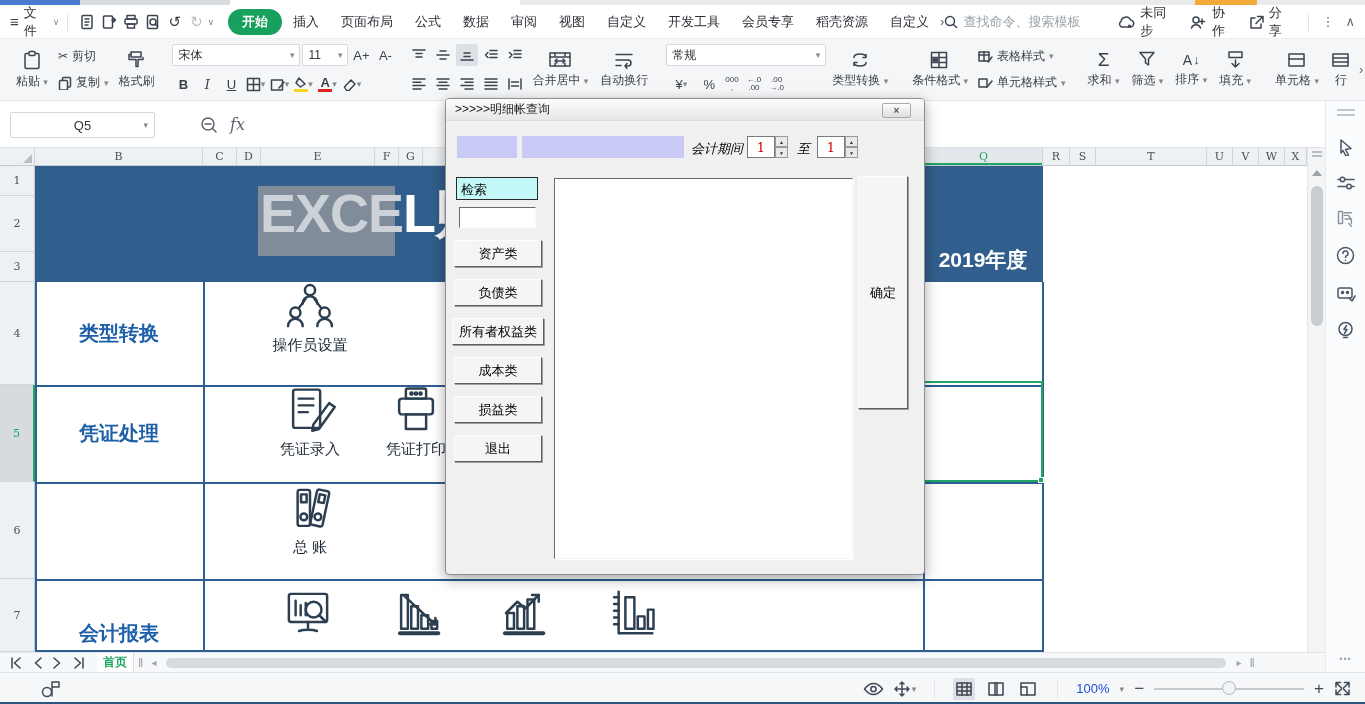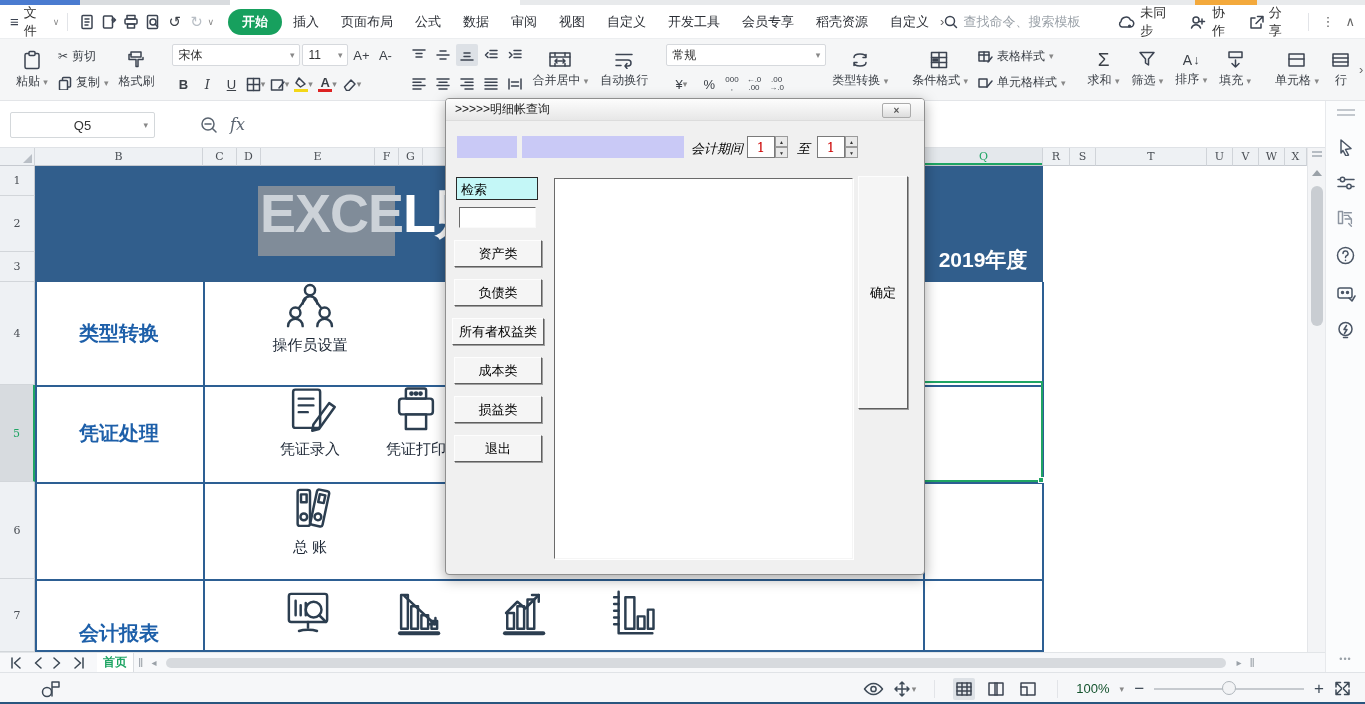"100%" span { color: #14532d -> #1d4ed8 }
